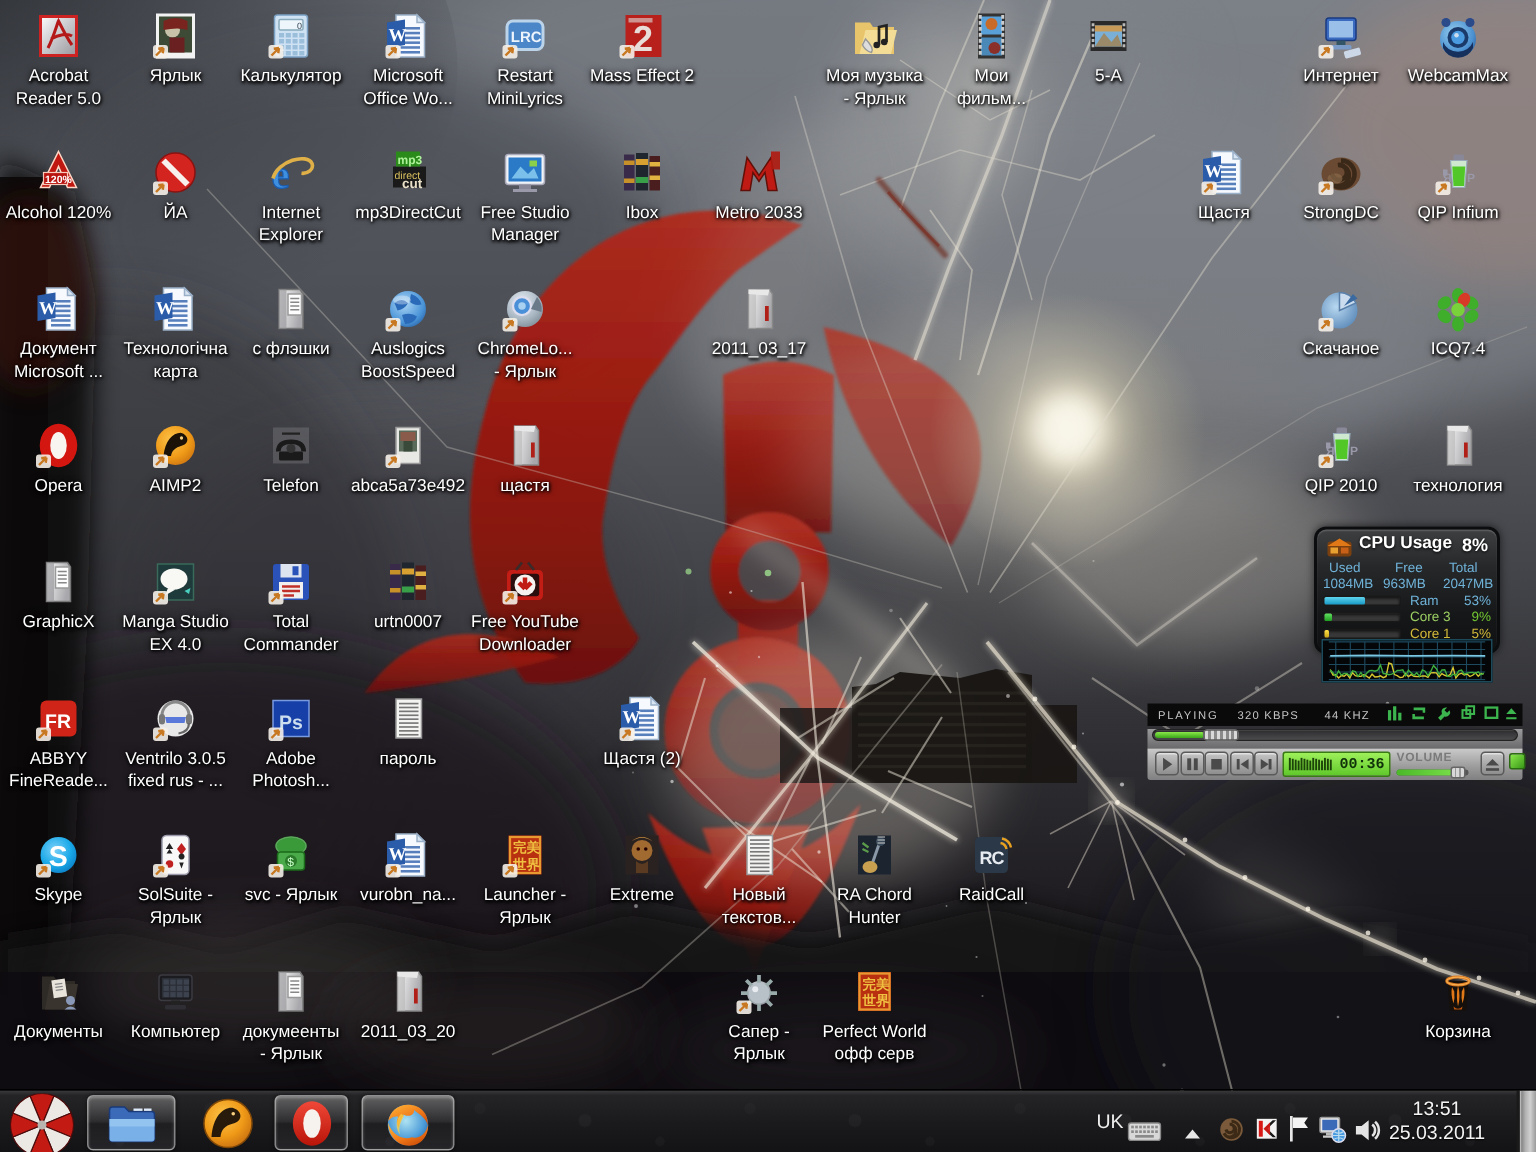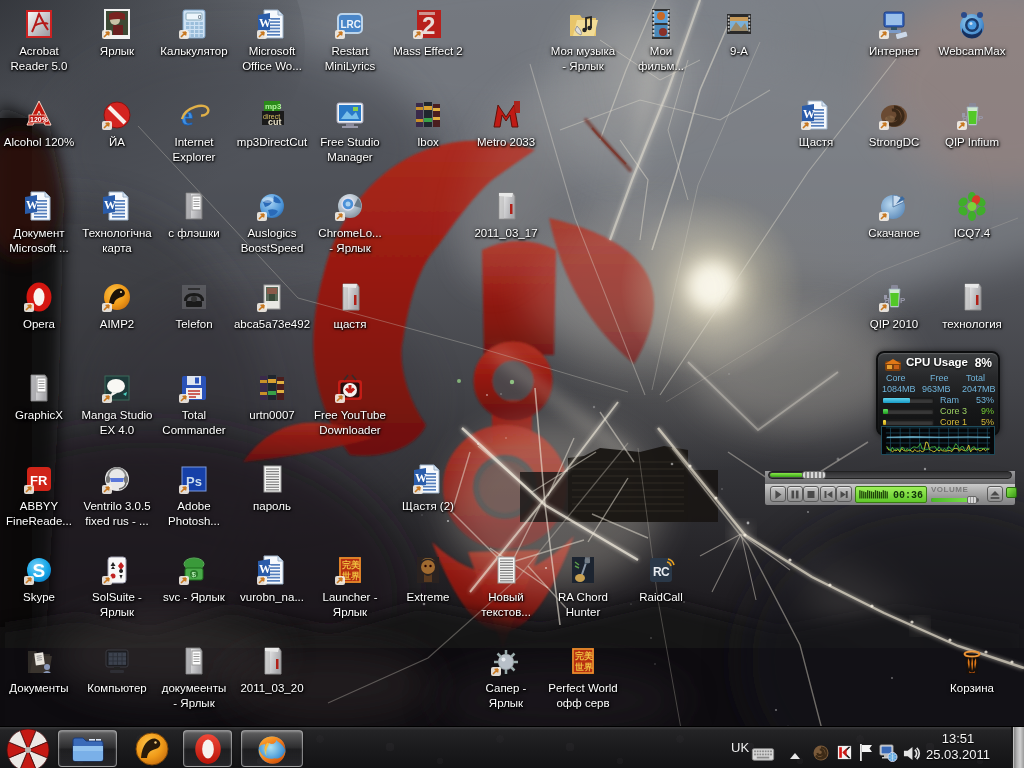"9-А" div.il { text: 9-А -> 5-А }
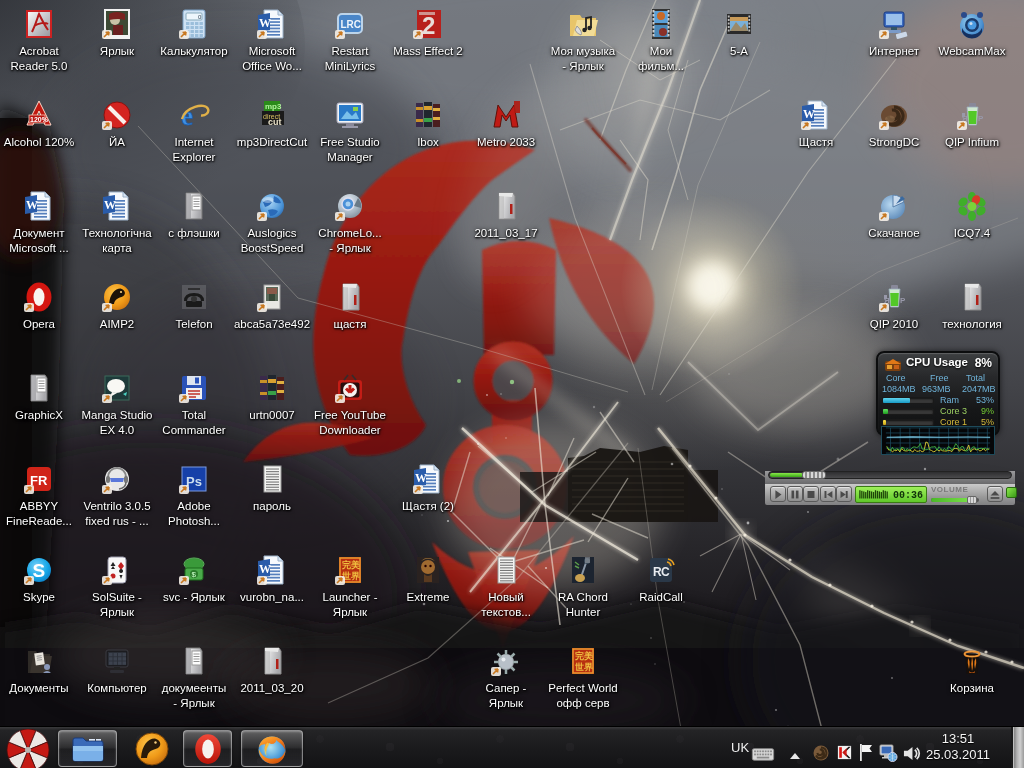"Core" div { text: Core -> Used }
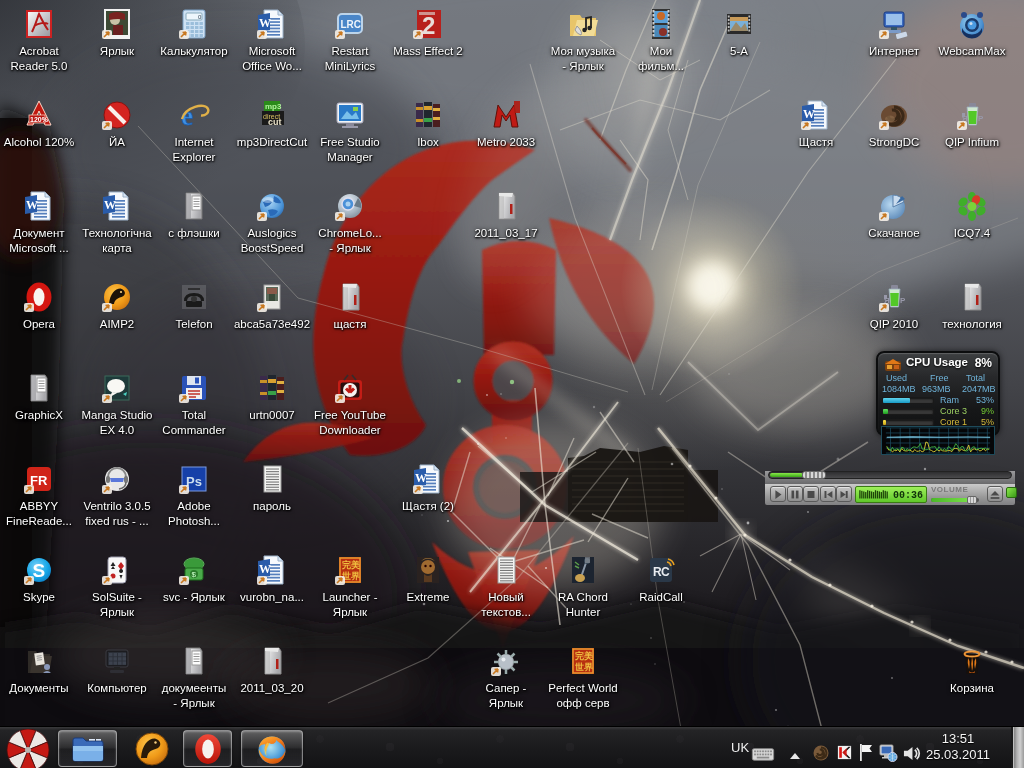"PLAYING" div.pinfo { html: none -> <div> <span>PLAYING</span> <span>320 KBPS</span> <span>44 KHZ</span> <span><svg> <g> <rect></rect> <rect></rect> <rect></rect> <path></path> <path></path> <rect></rect> <rect></rect> <rect></rect> <path></path> </g> </svg></span> </div> }
